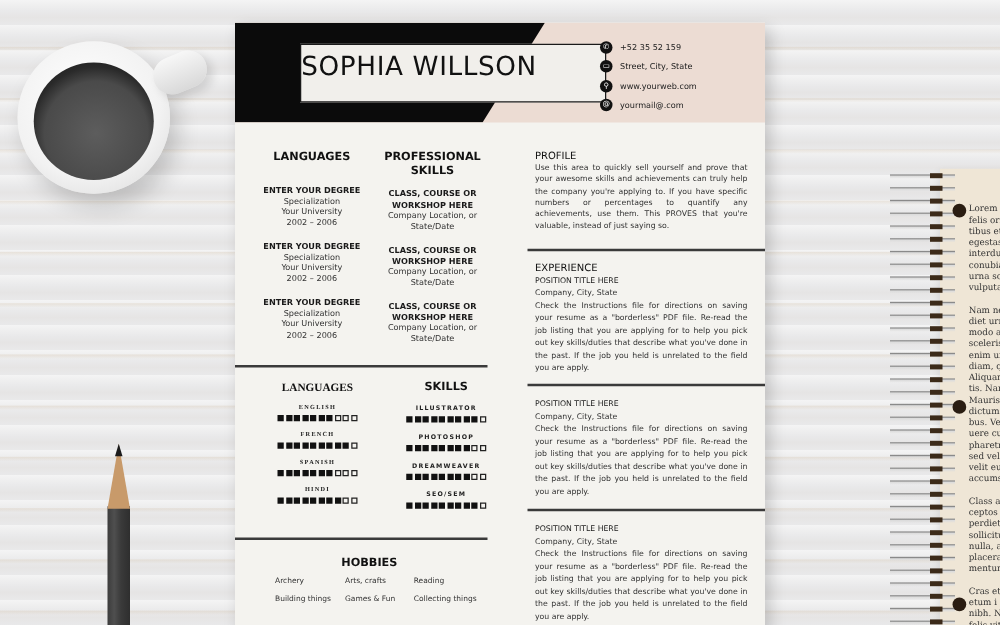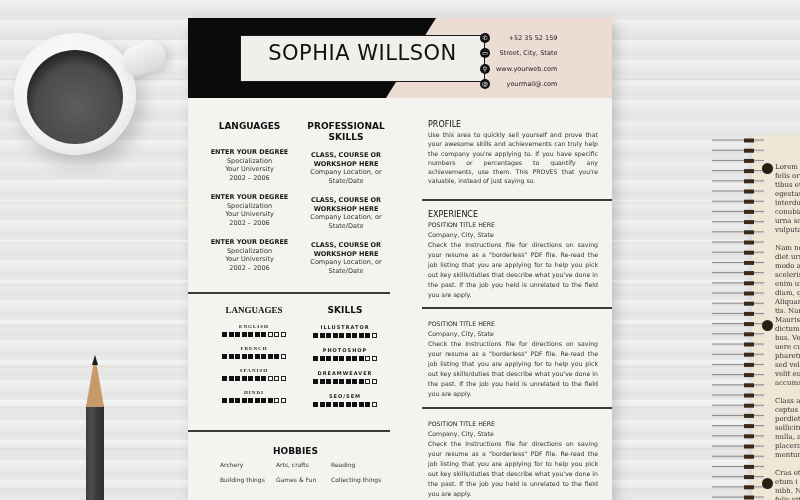"+52 35 52 159" .contact { justify-content: space-between -> none }
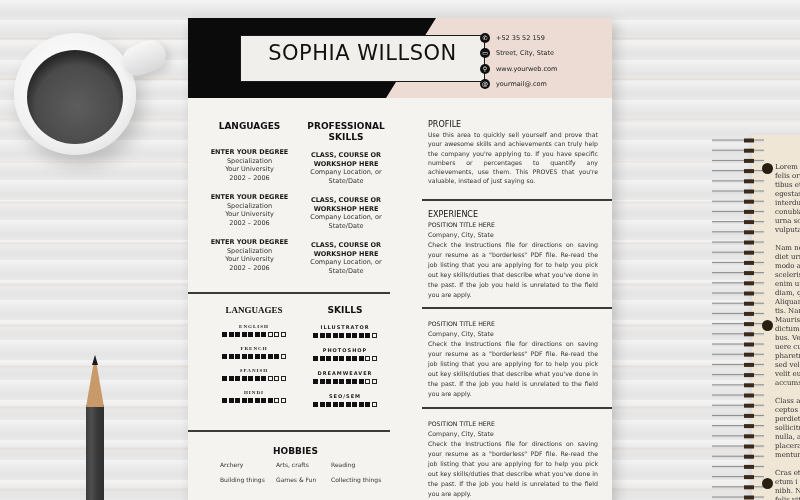"SOPHIA WILLSON" .name-box { text-align: center -> none }
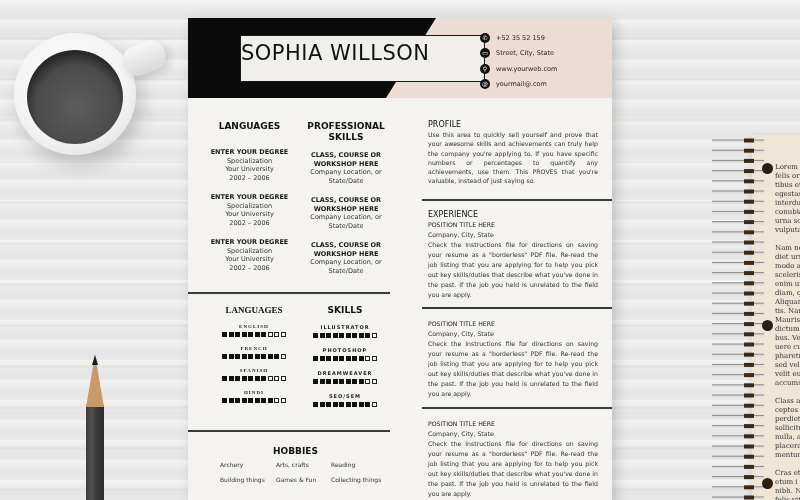"SKILLS" .sk { left: 112px -> 124px }
